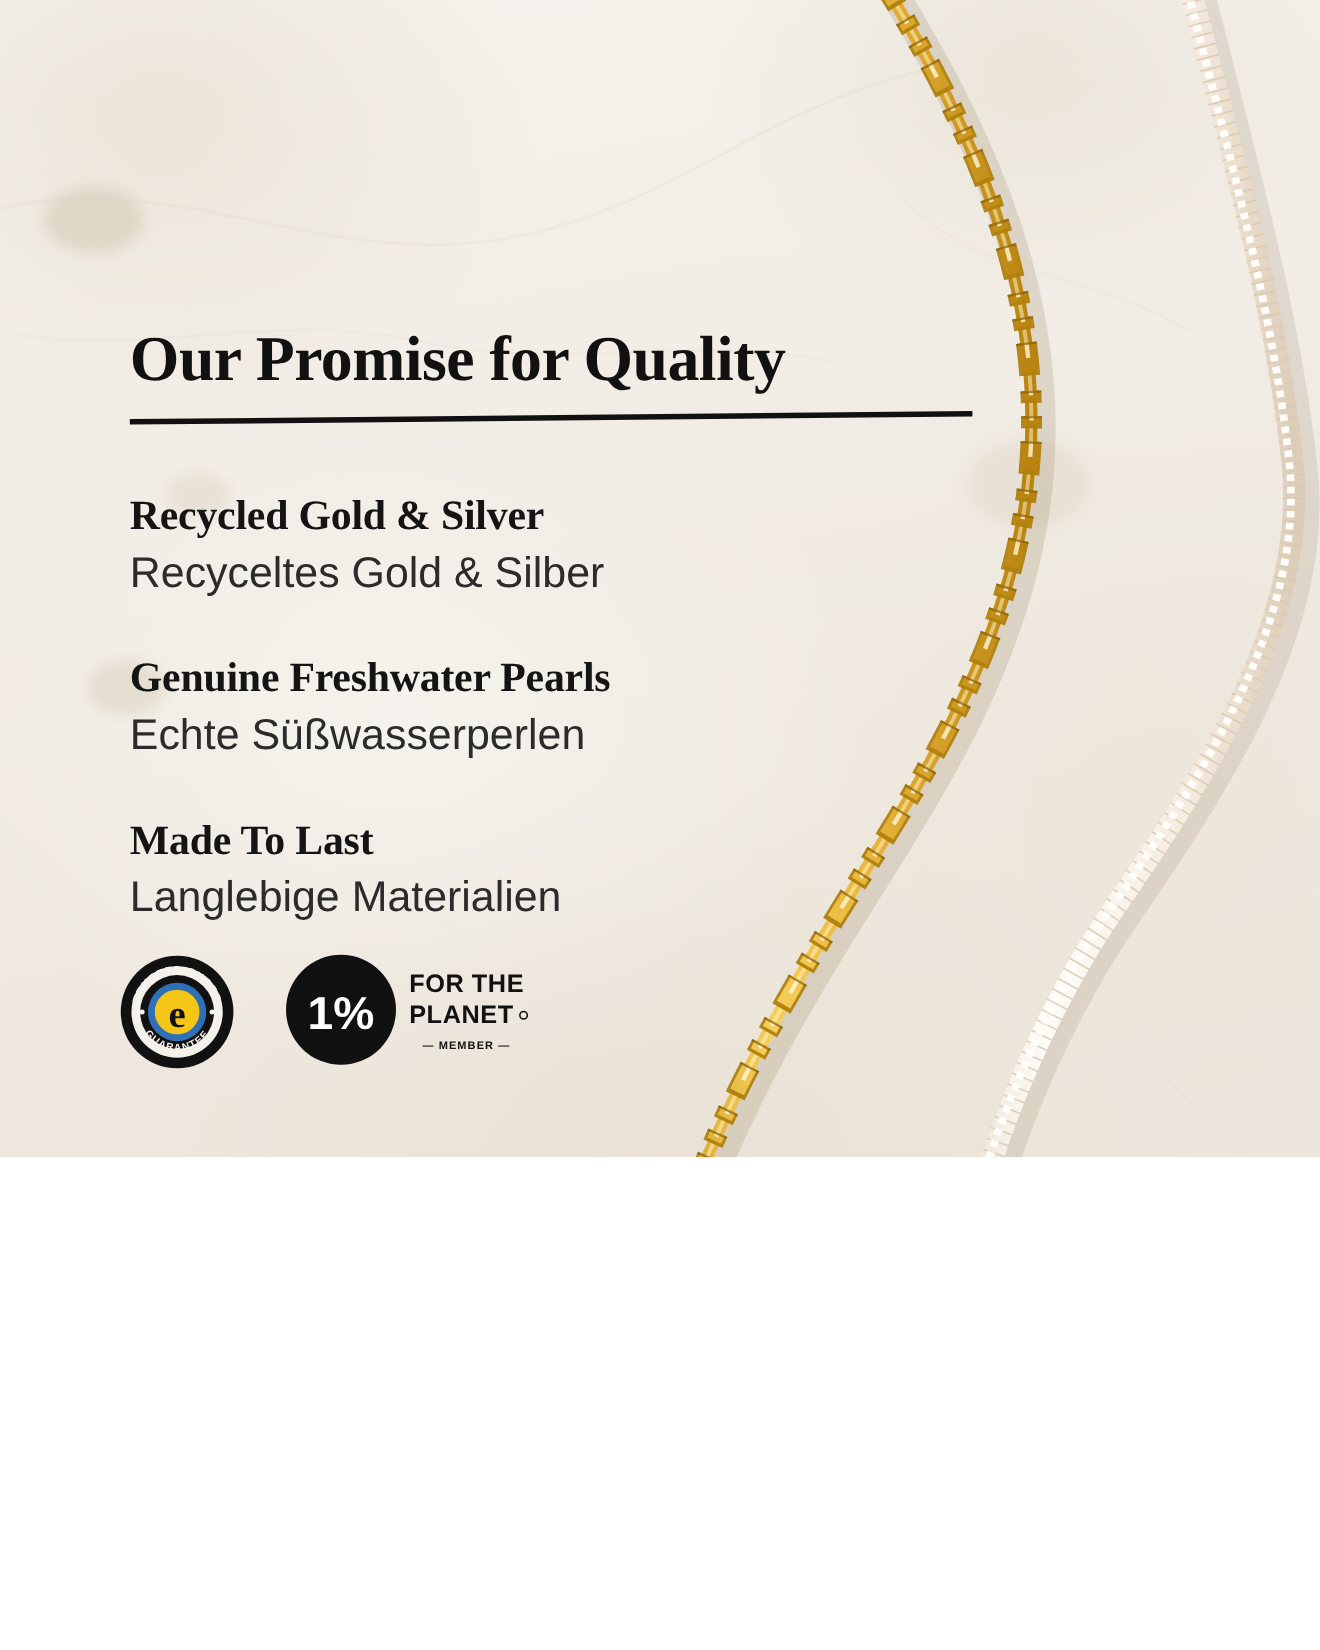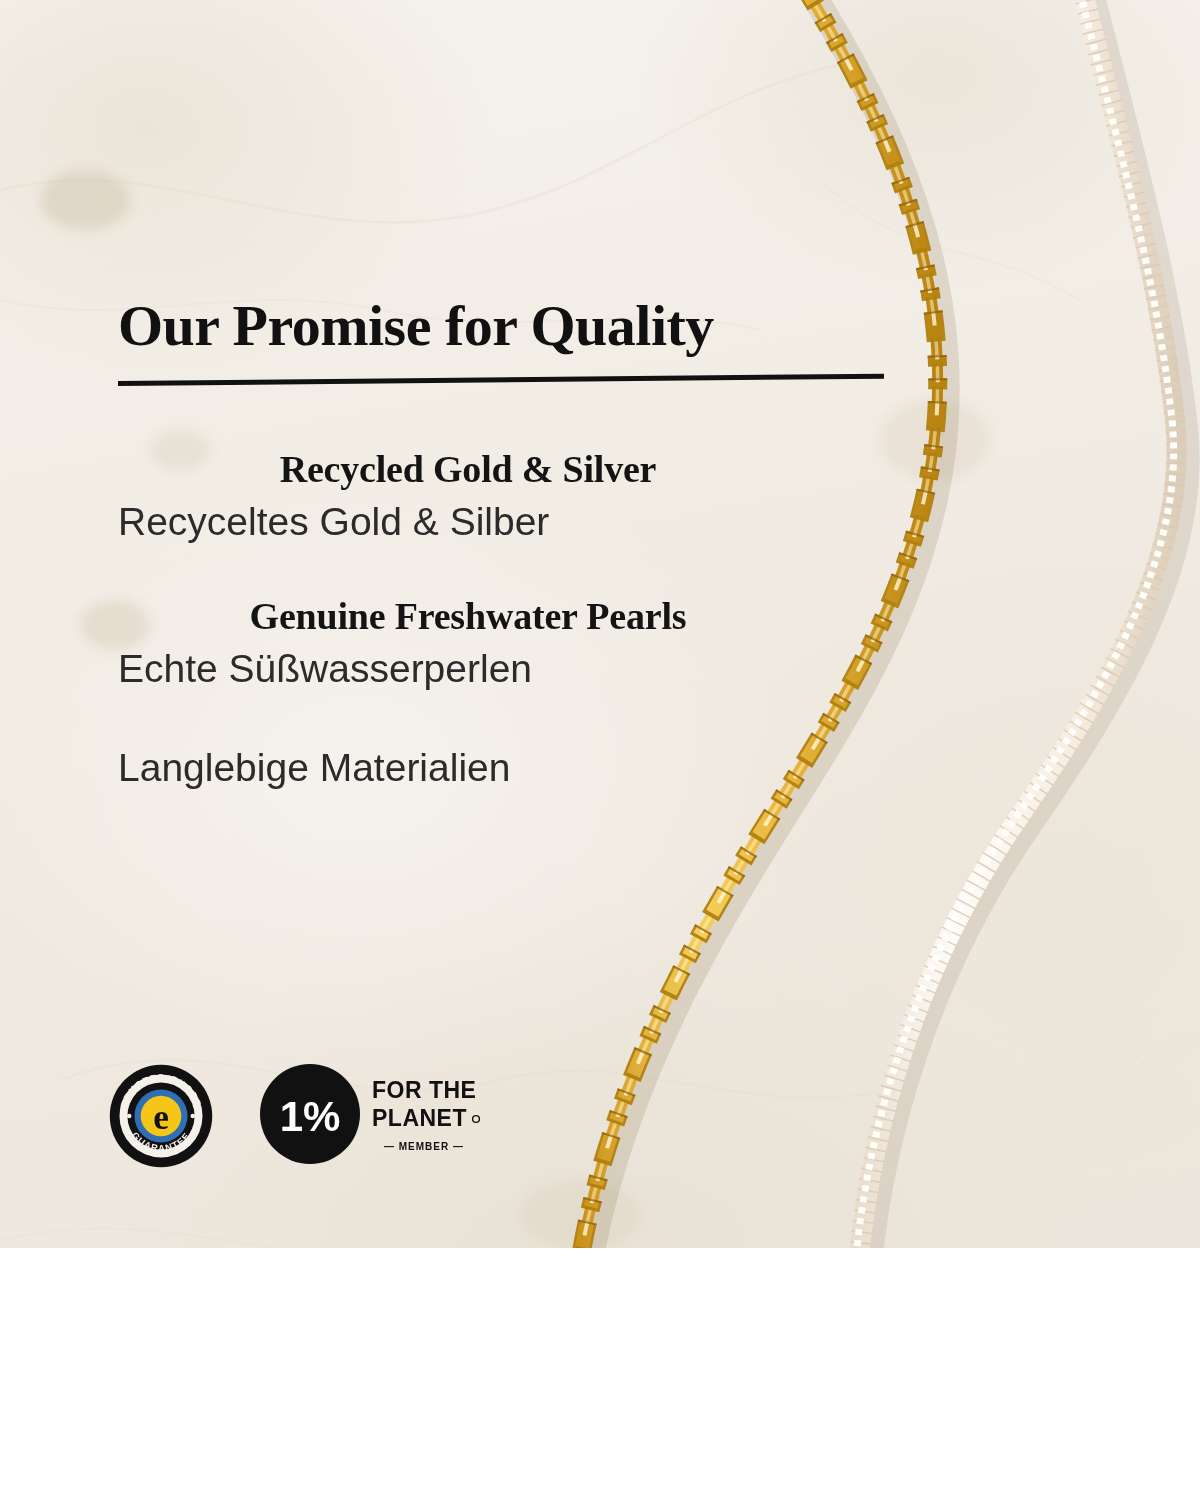"Our Promise for Quality" .canvas { height: 1248px -> 1052px }
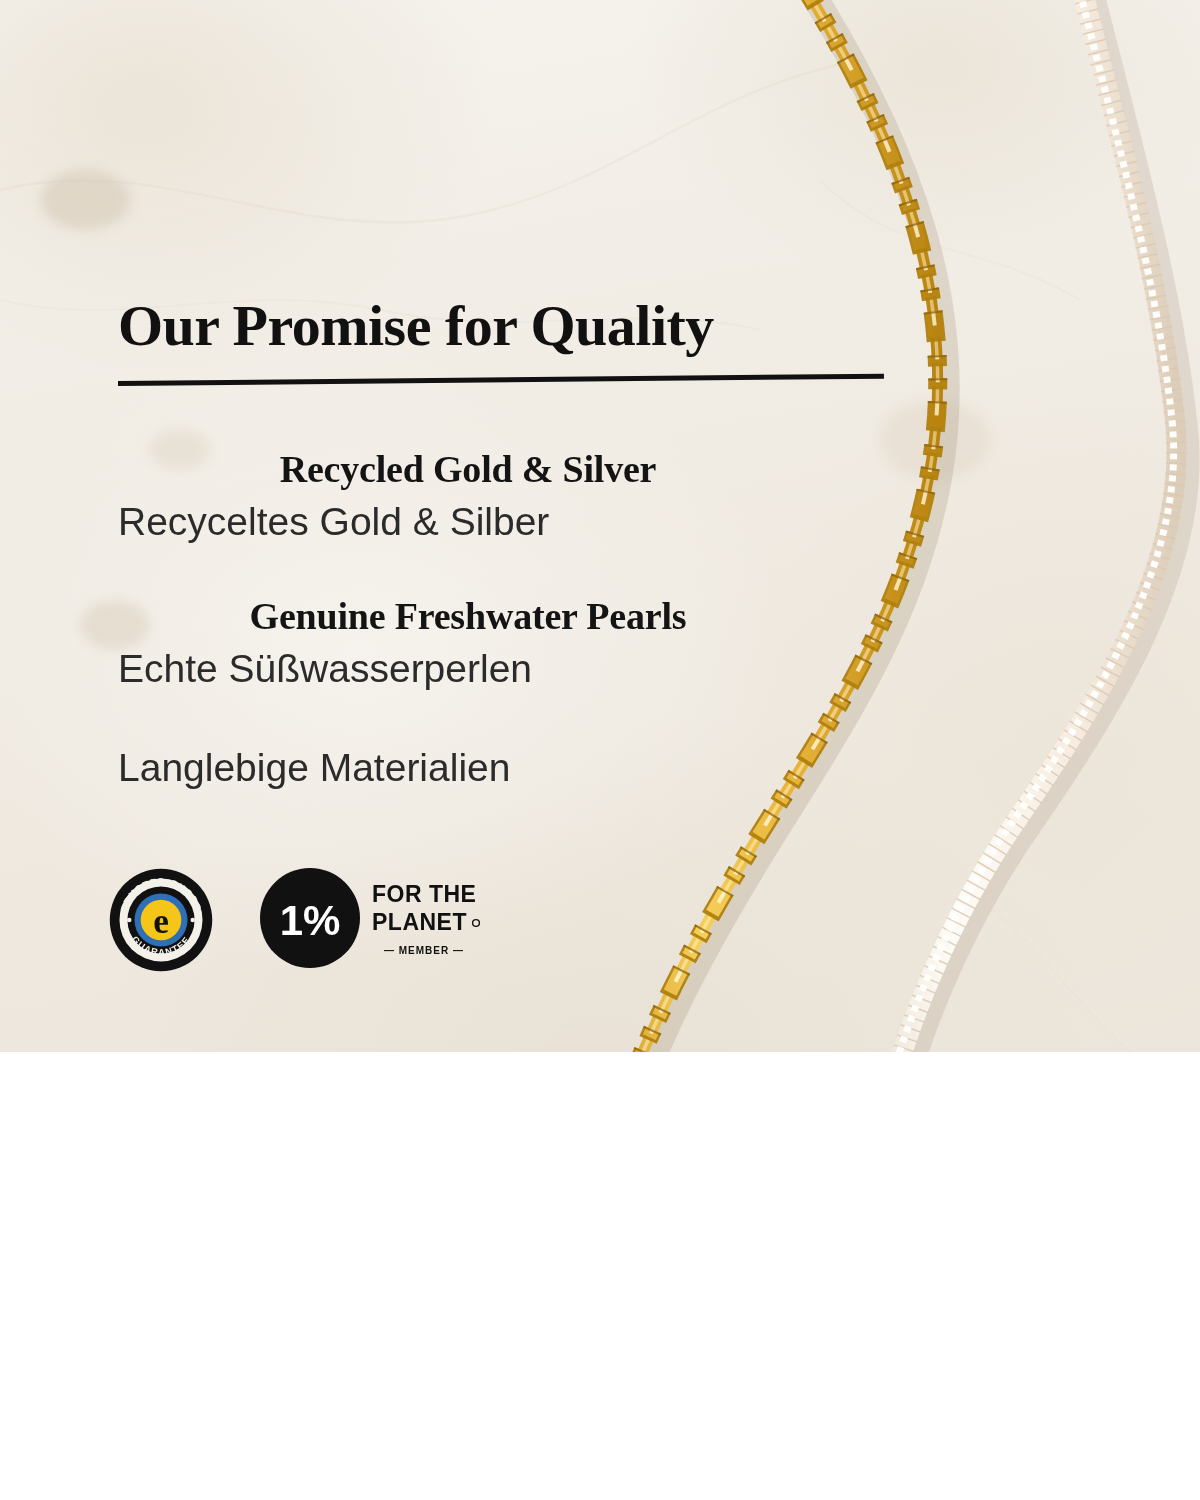"Recycled Gold & Silver" .p-en { text-align: center -> none }
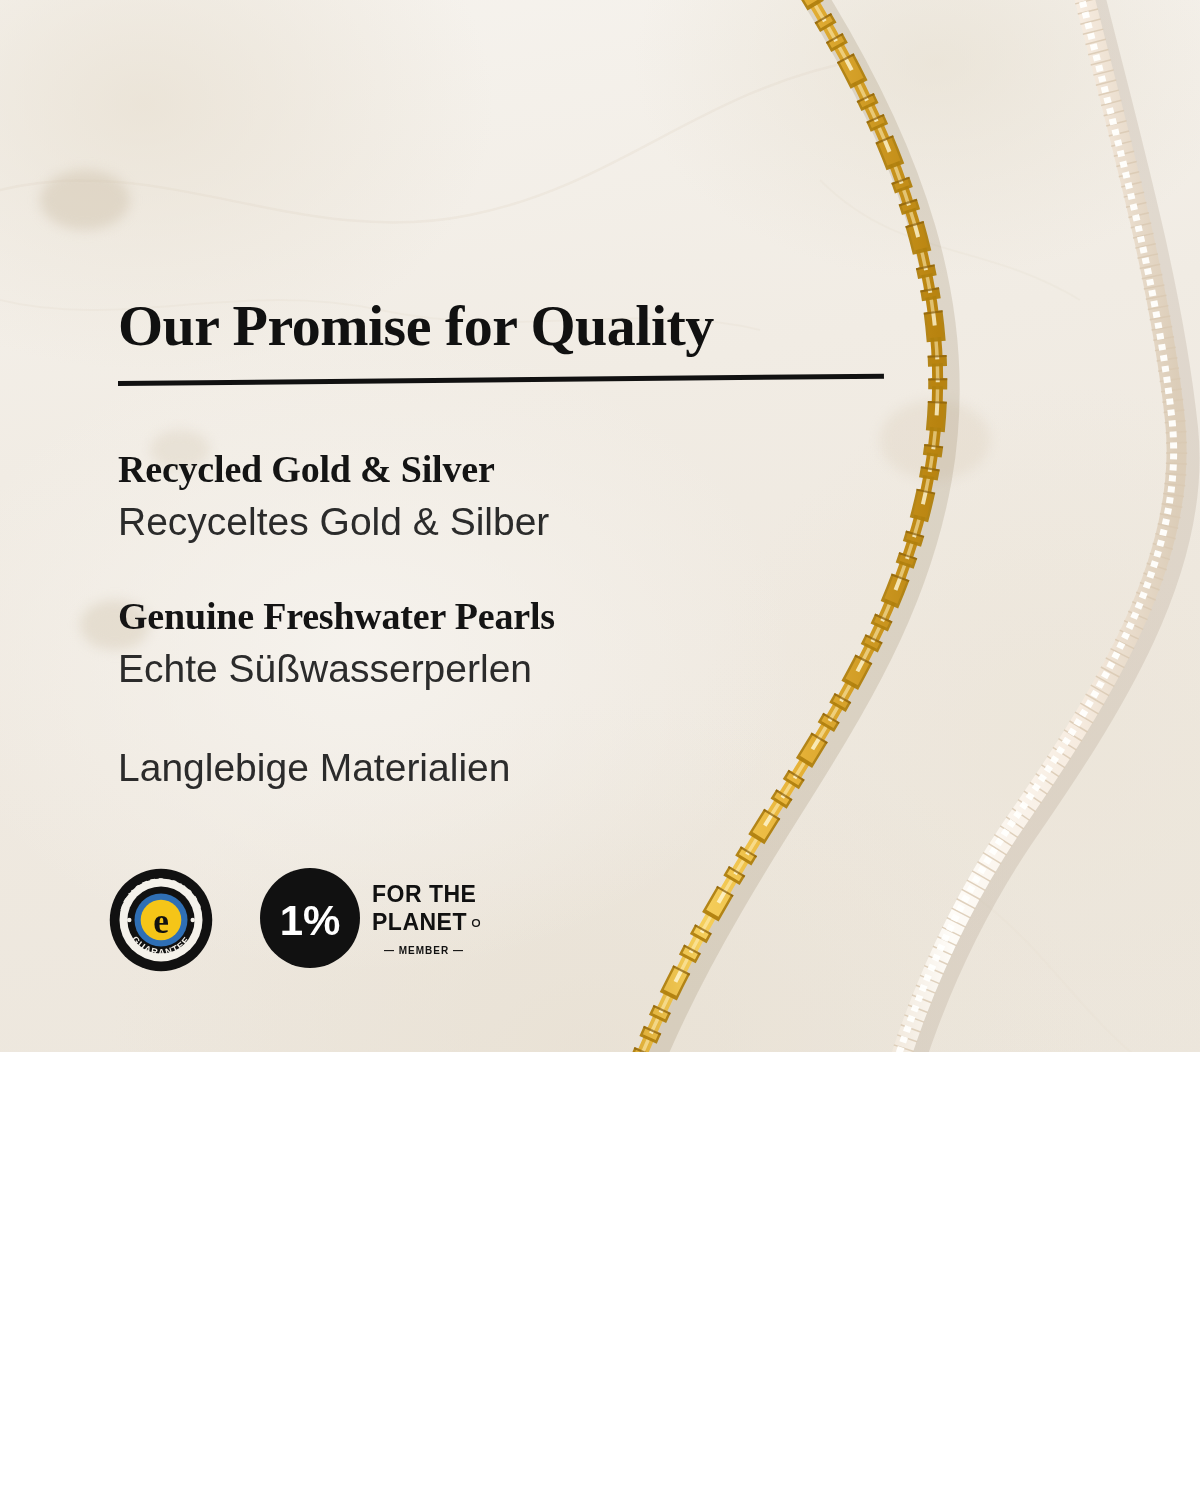"Made To Last" div.p-en { html: none -> <div>Made To Last</div> }
